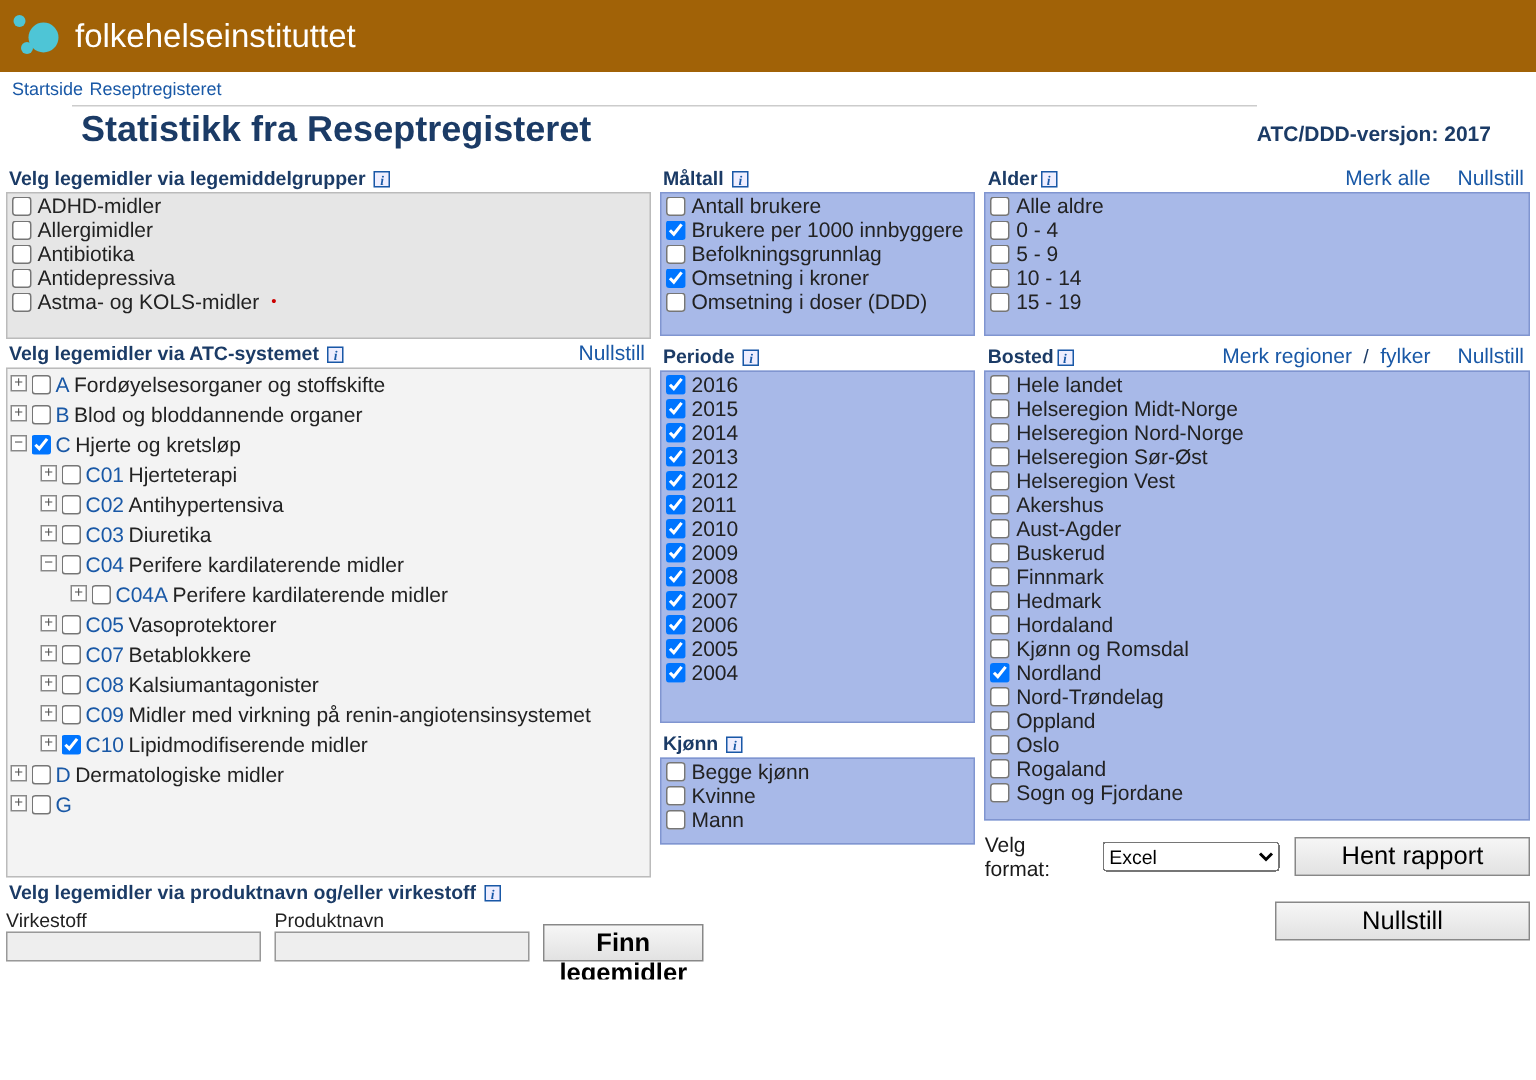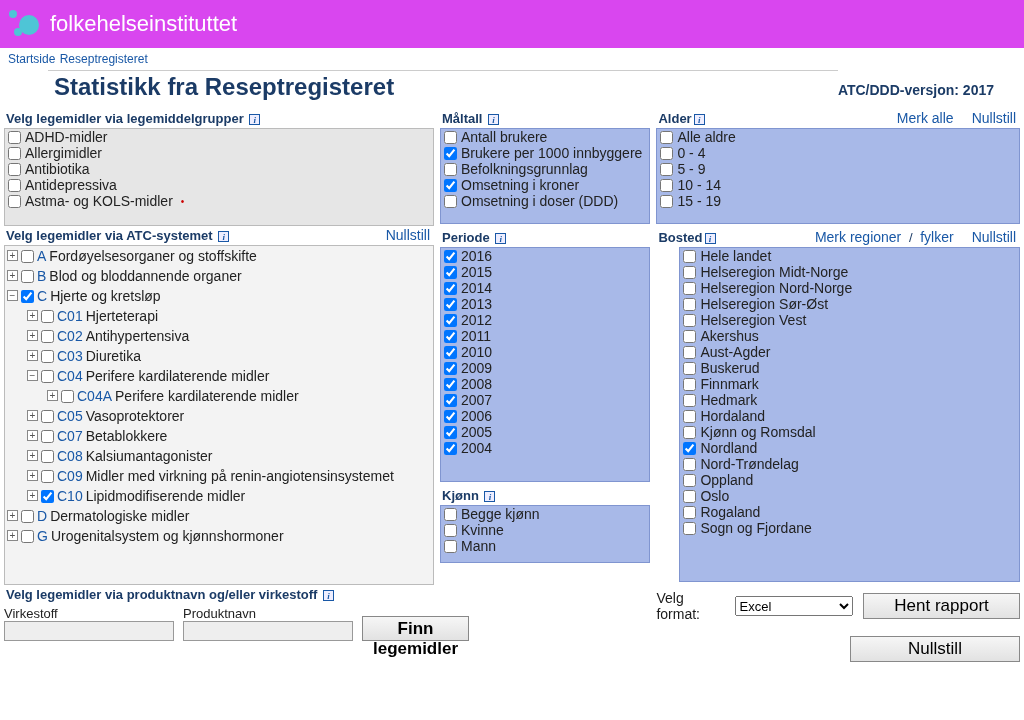"folkehelseinstituttet" .topbar { background: #d946ef -> #a16207 }
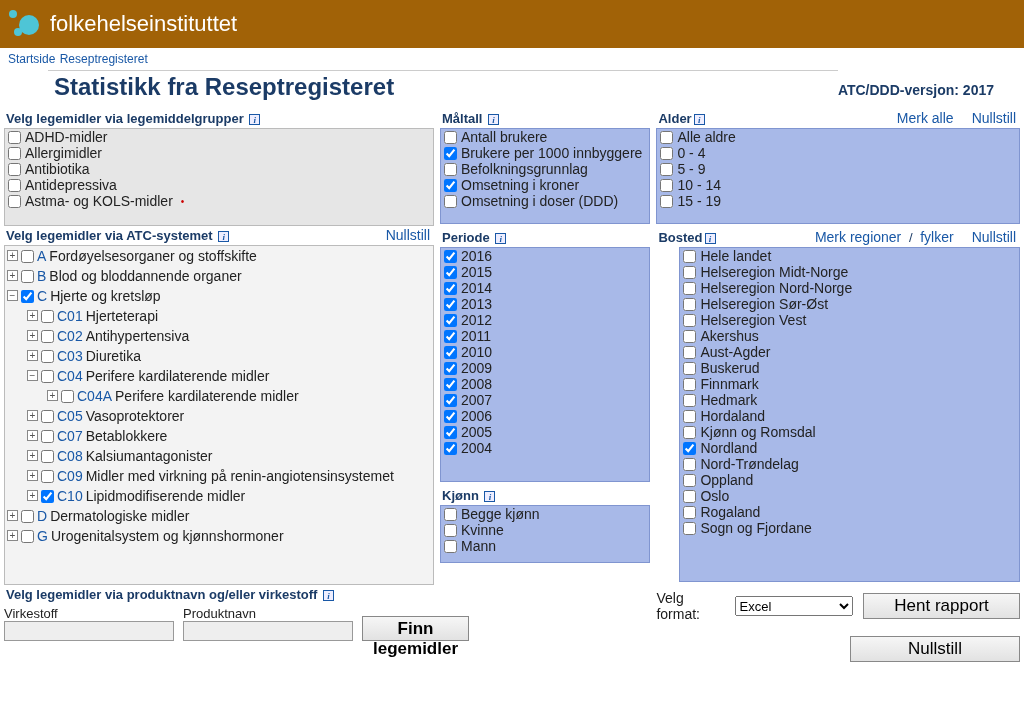"Hele landet" .col3 .bosted { height: 335px -> 300px; margin-left: 23px -> none }
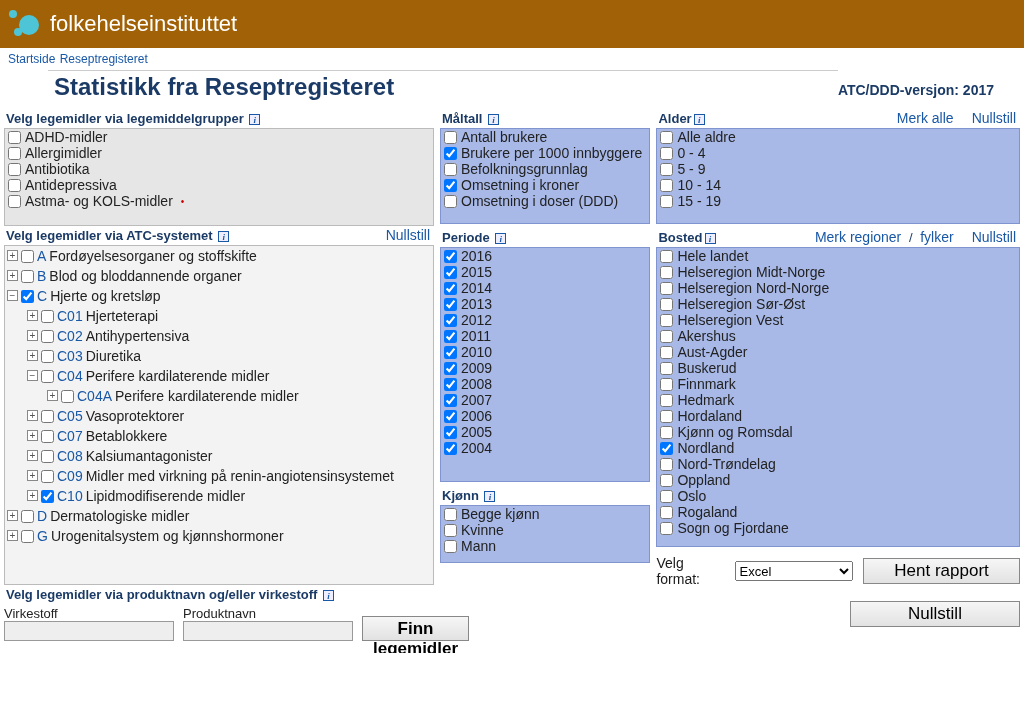"Urogenitalsystem og kjønnshormoner" span.lbl { html: <span>Urogenitalsystem og kjønnshormoner</span> -> none }
